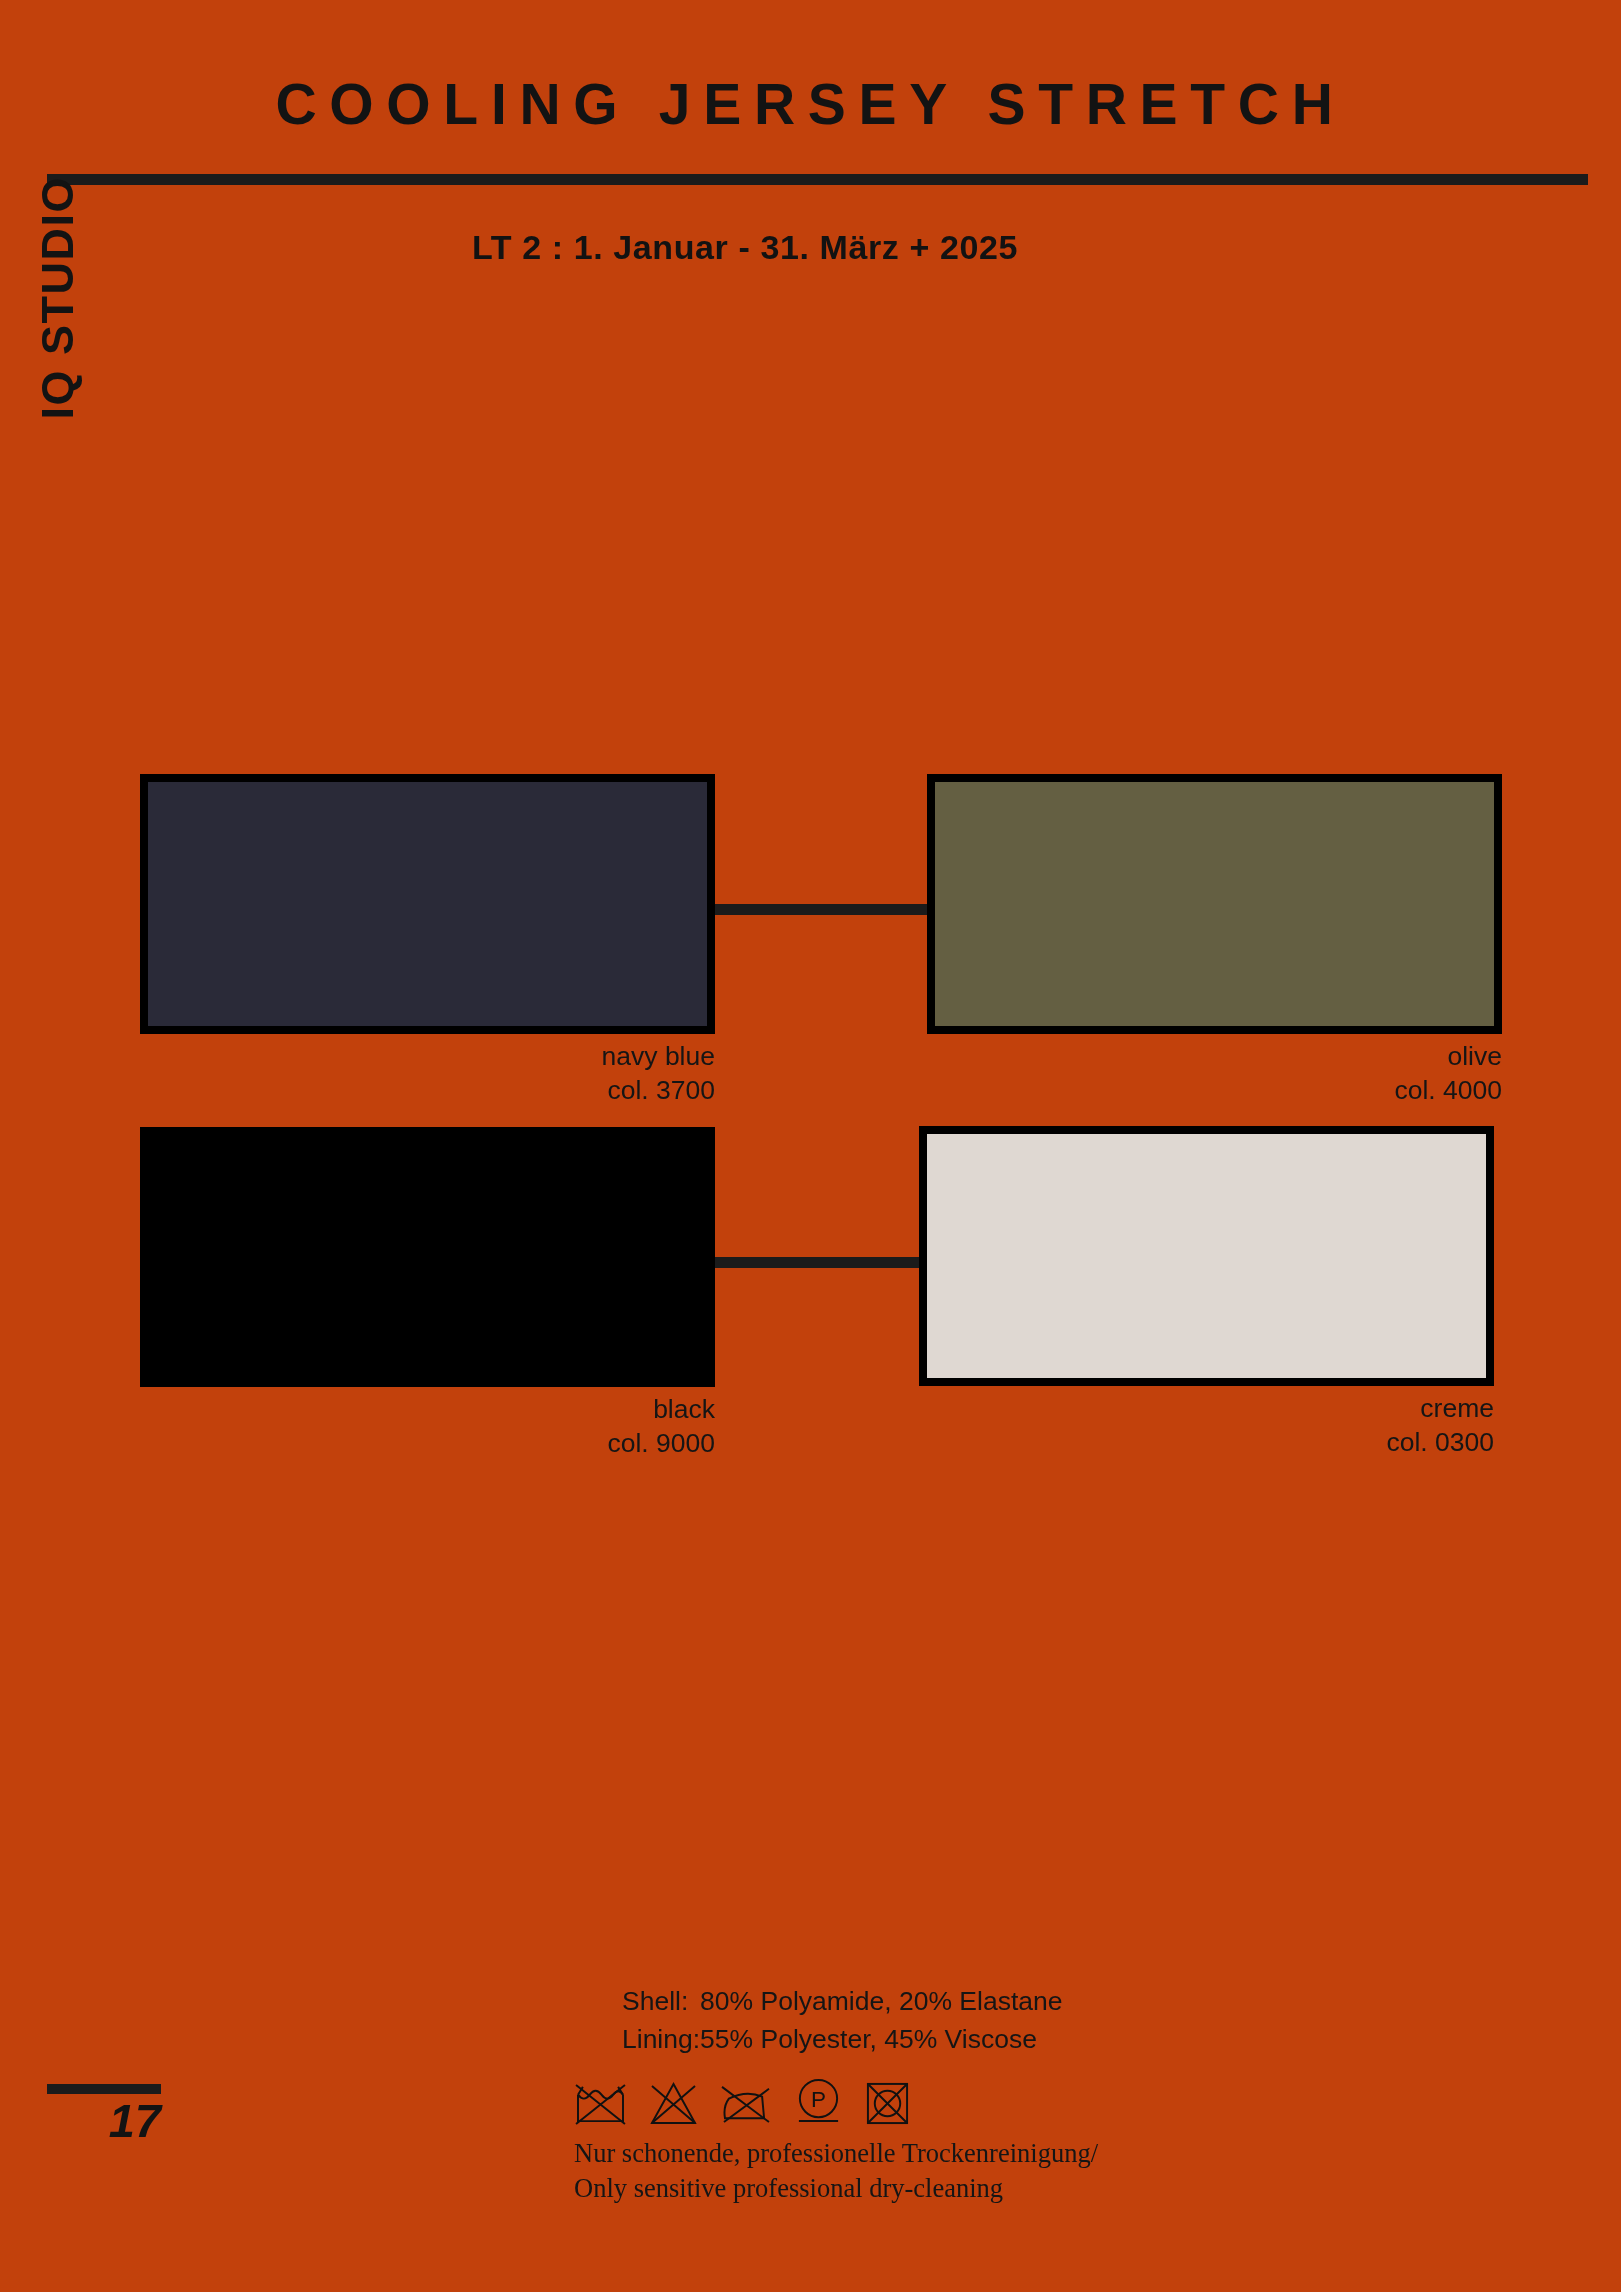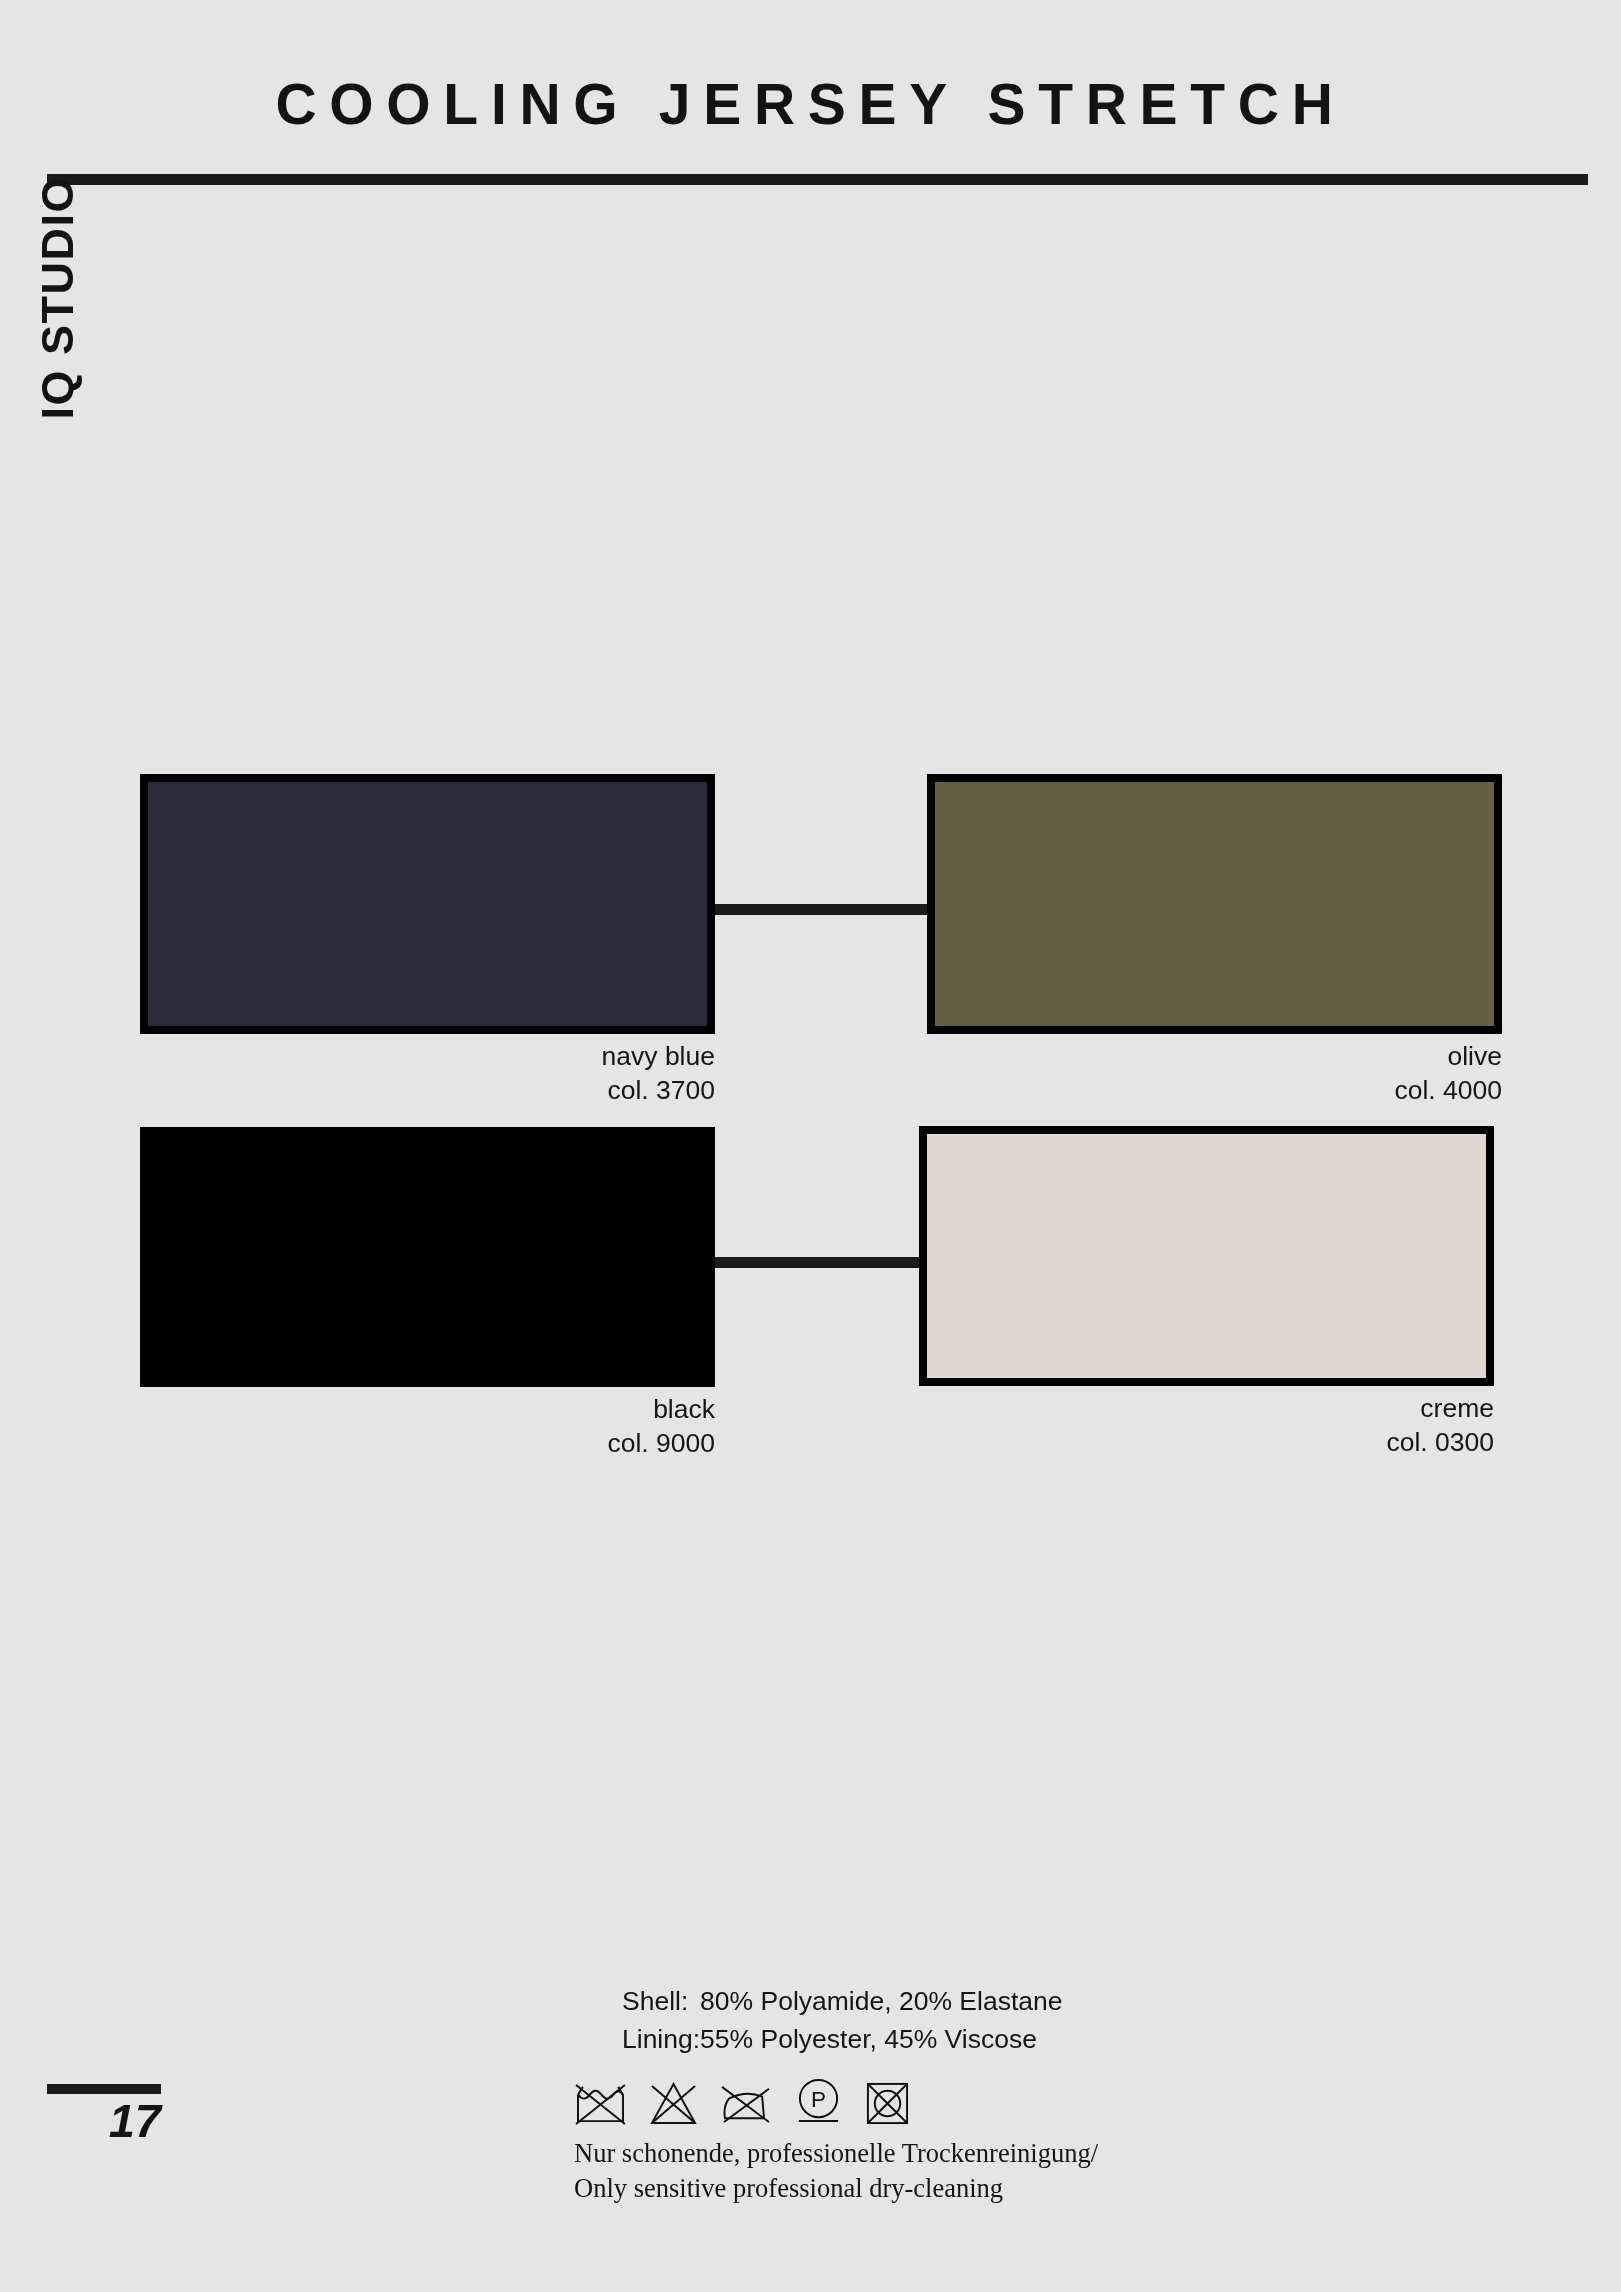"COOLING JERSEY STRETCH" .page { background: #e5e5e5 -> #c2410c }
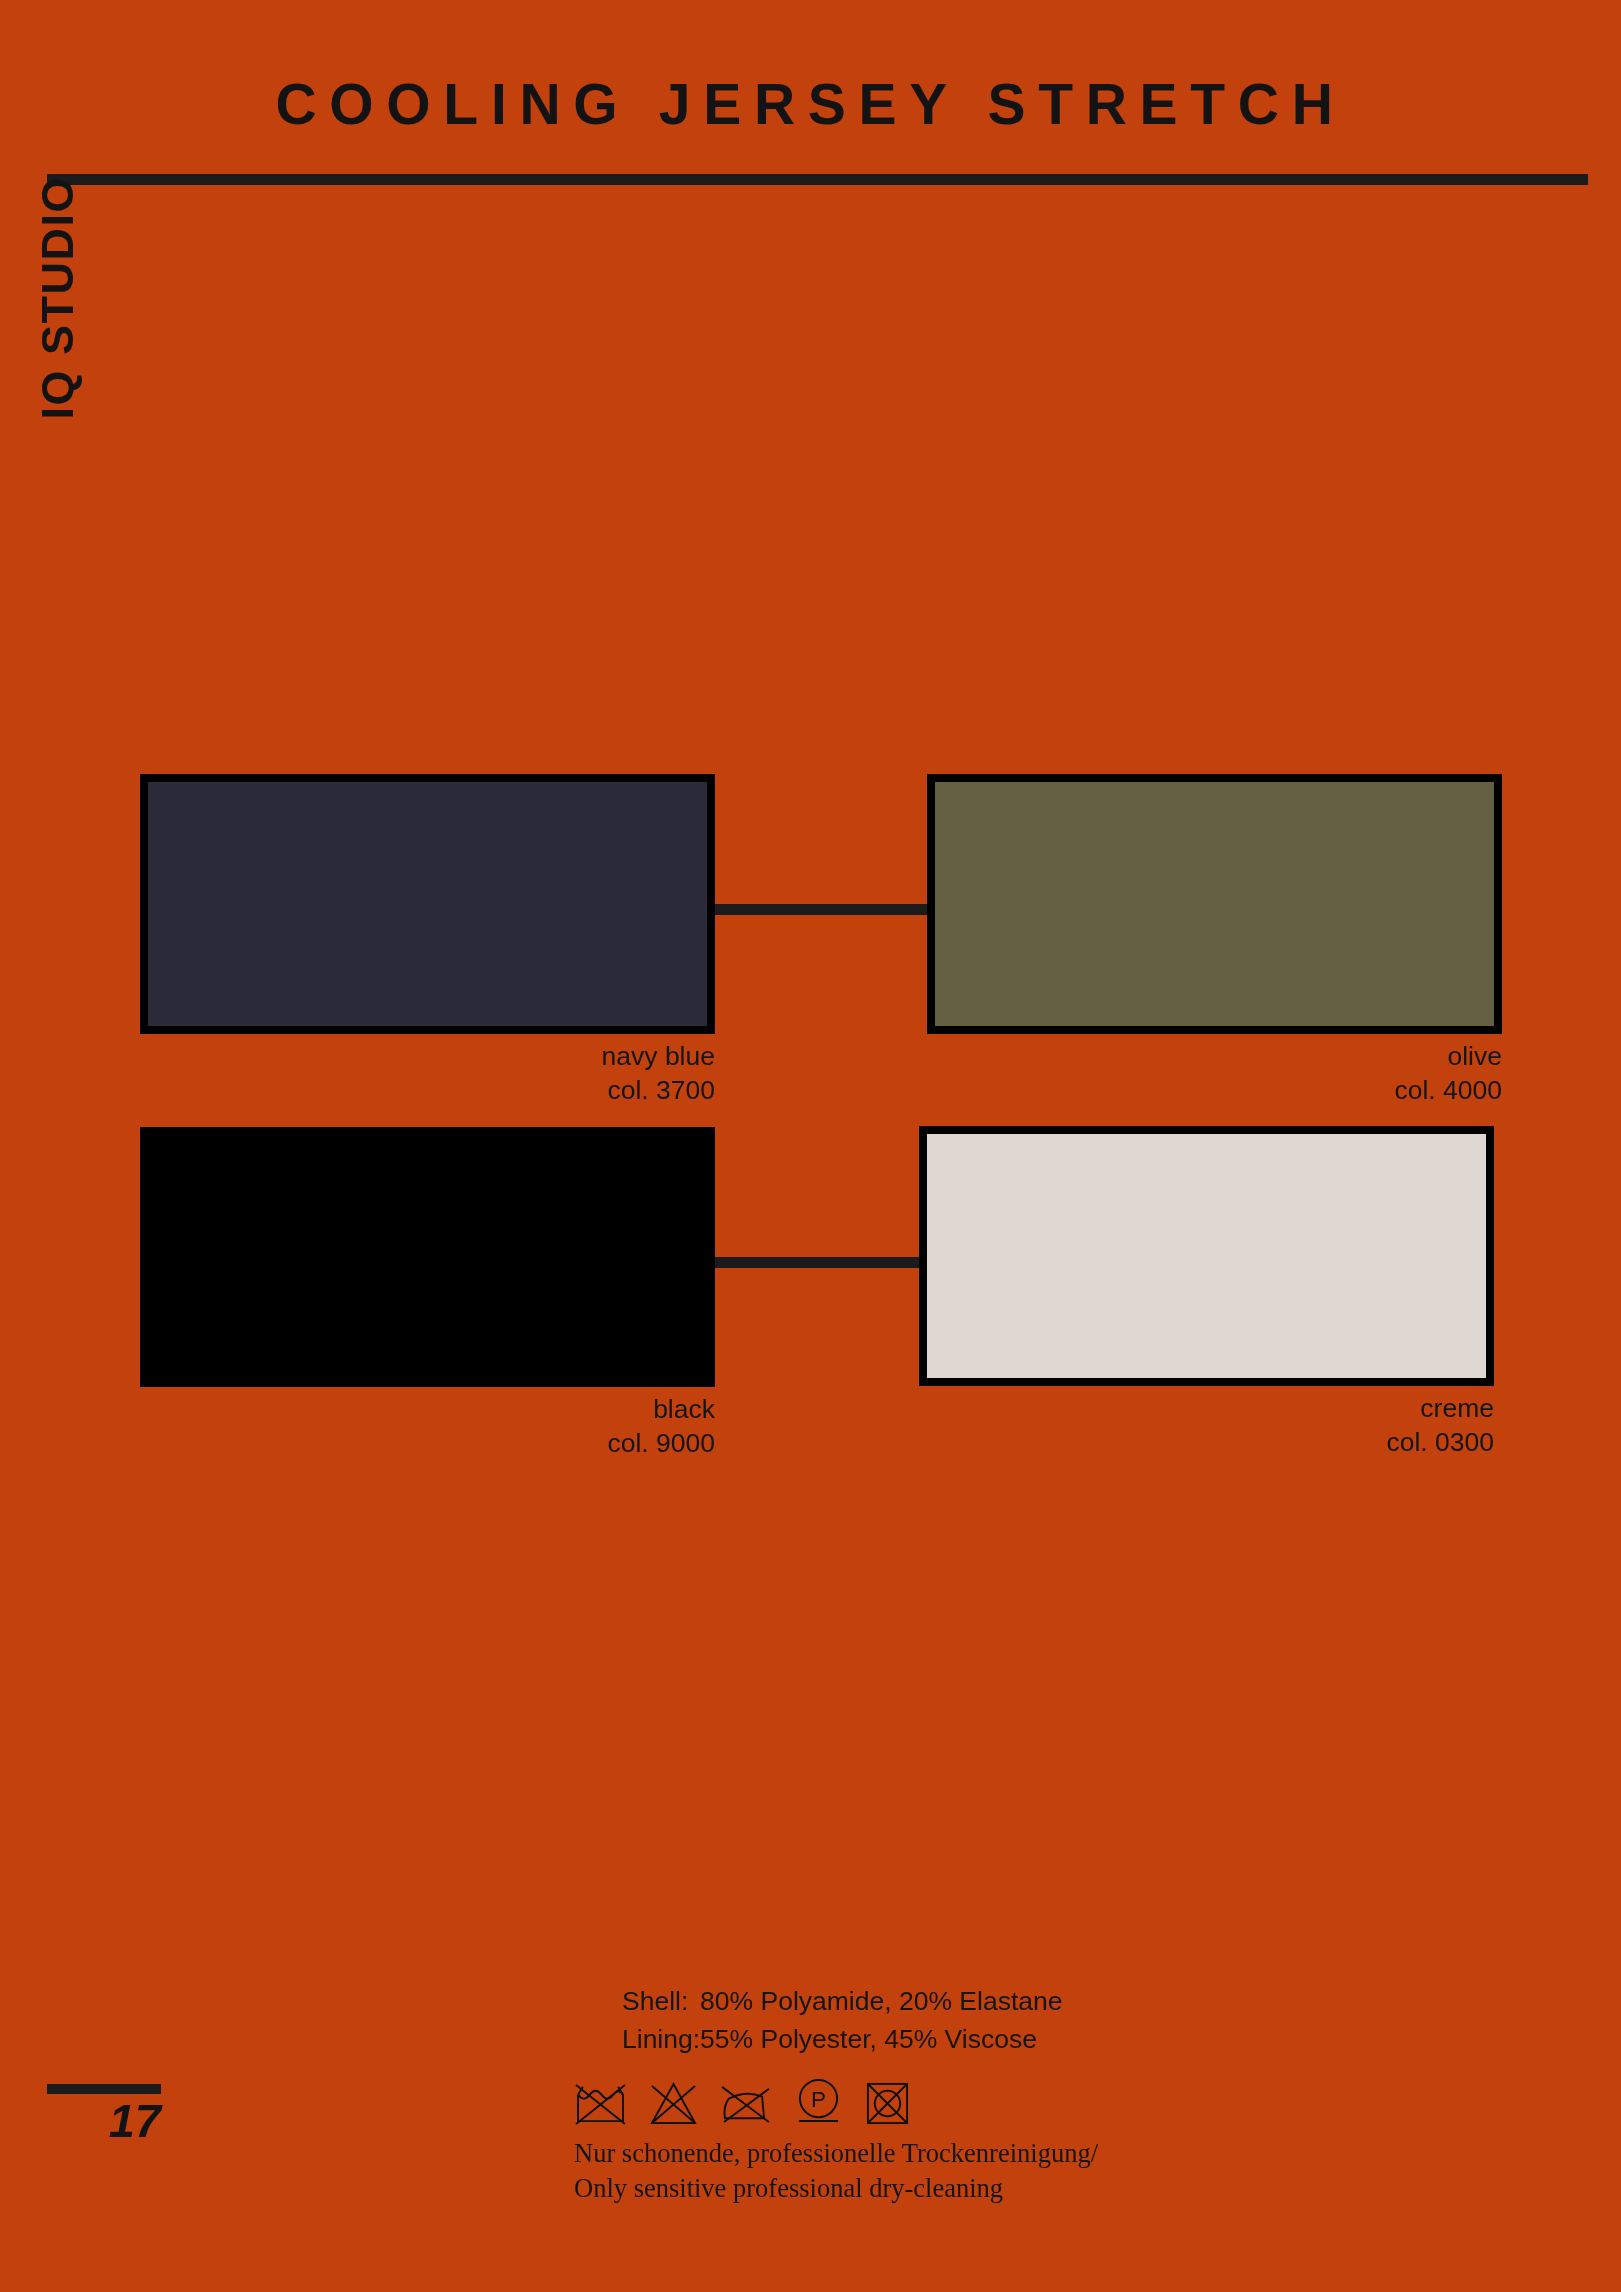"LT 2 : 1. Januar" div.subtitle { html: none -> <div>LT 2 : 1. Januar - 31. März + 2025</div> }
